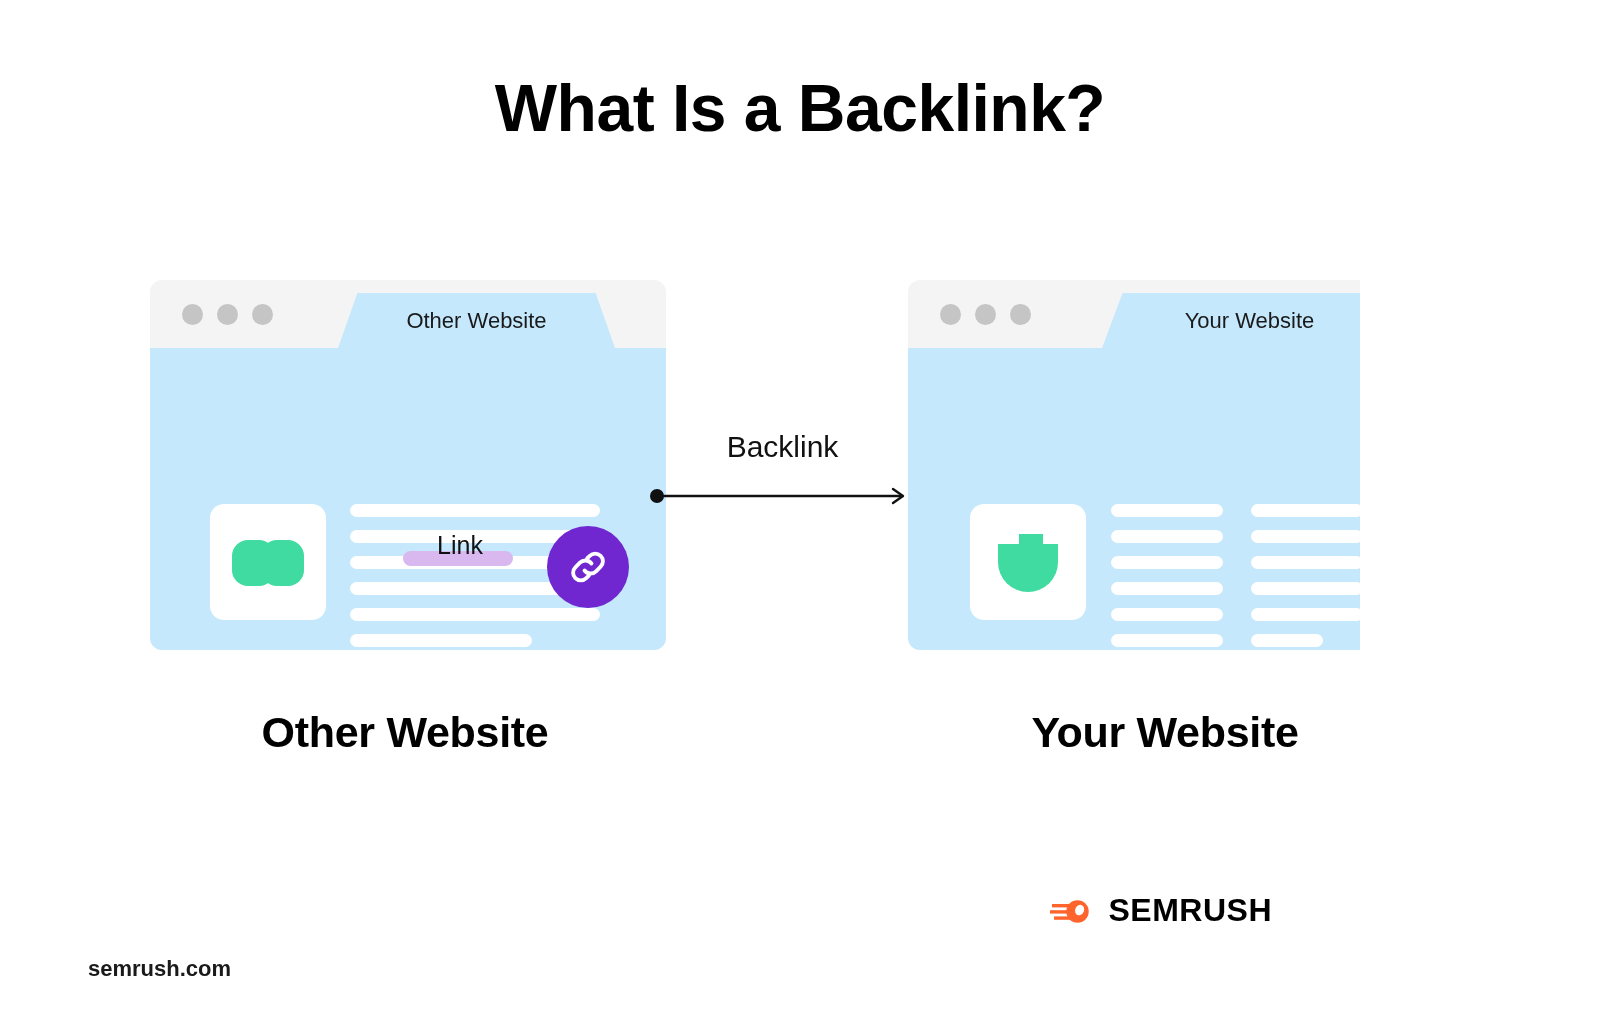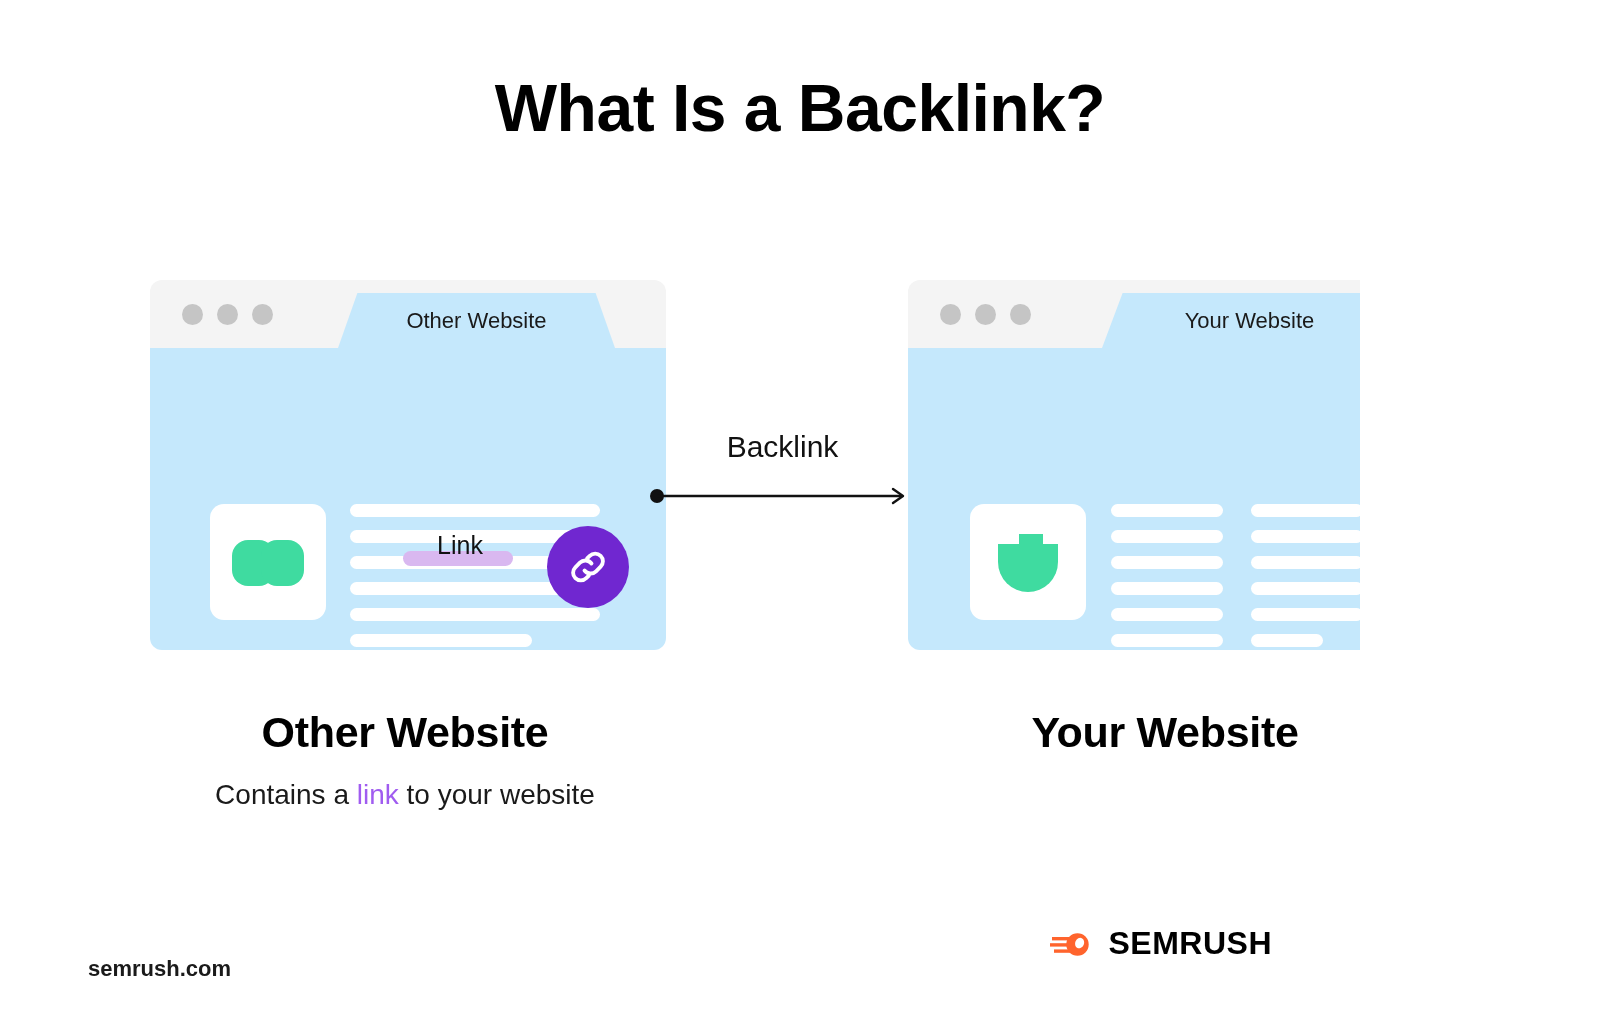"Contains a link to your" div.caption-sub { html: <div> <span>Contains a </span><span>link</span><span> to your website</span> </div> -> none }
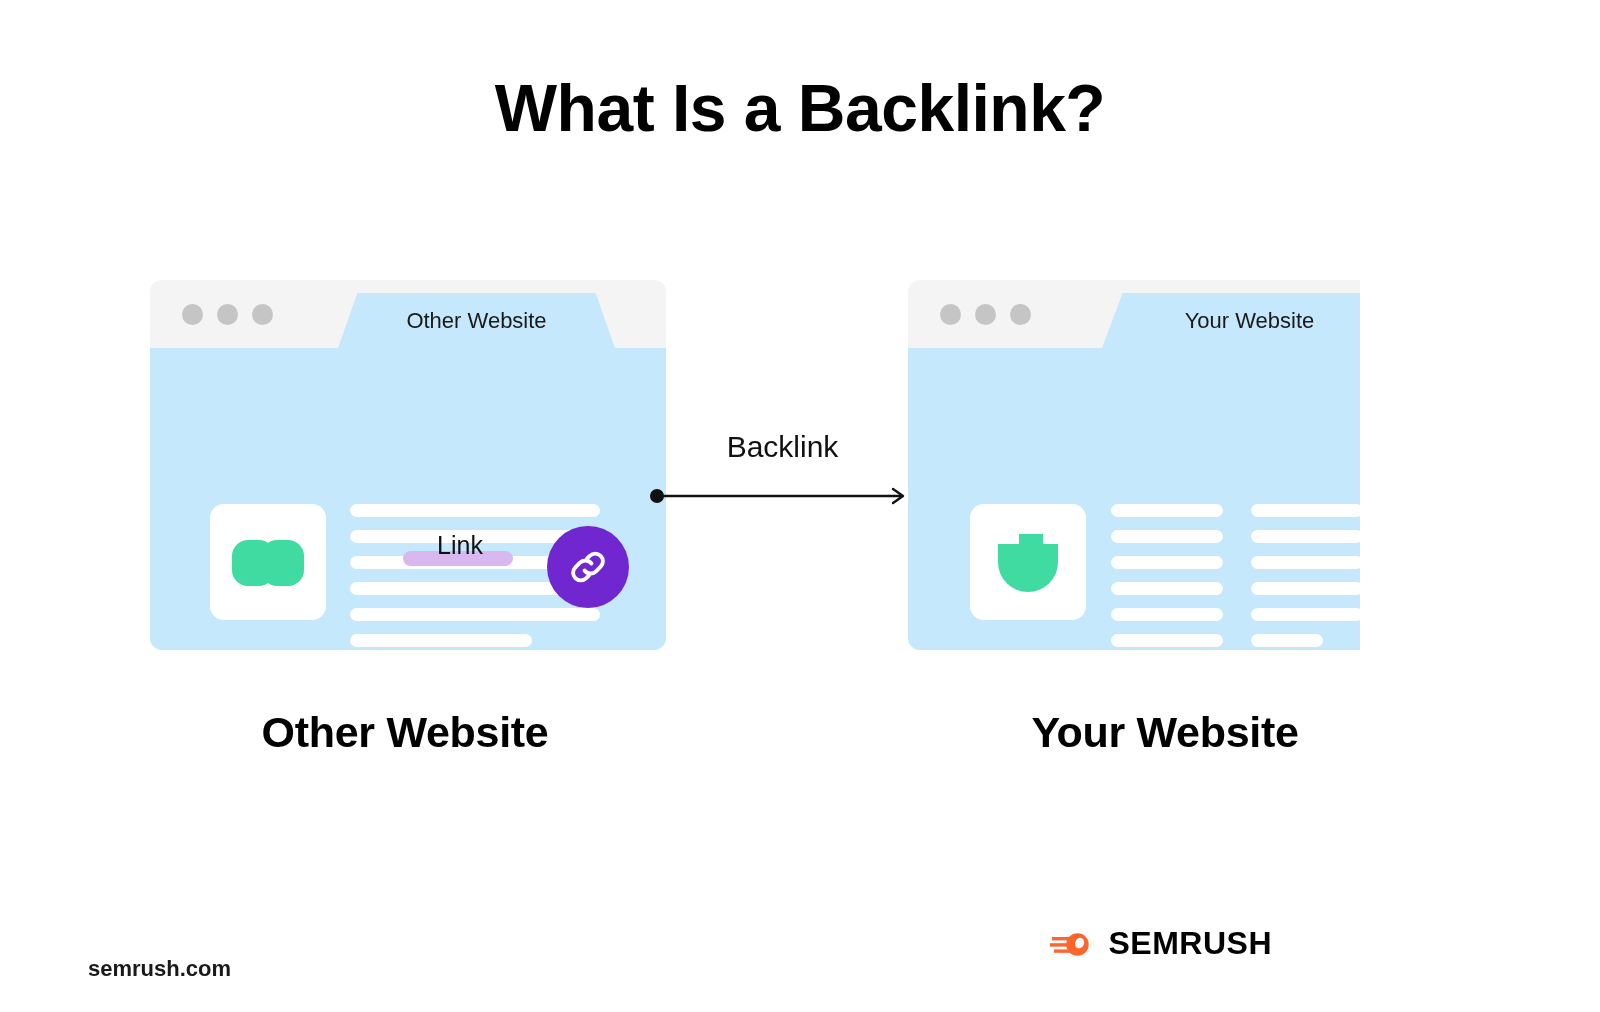"SEMRUSH" #semrush-logo { top: 925px -> 892px }
